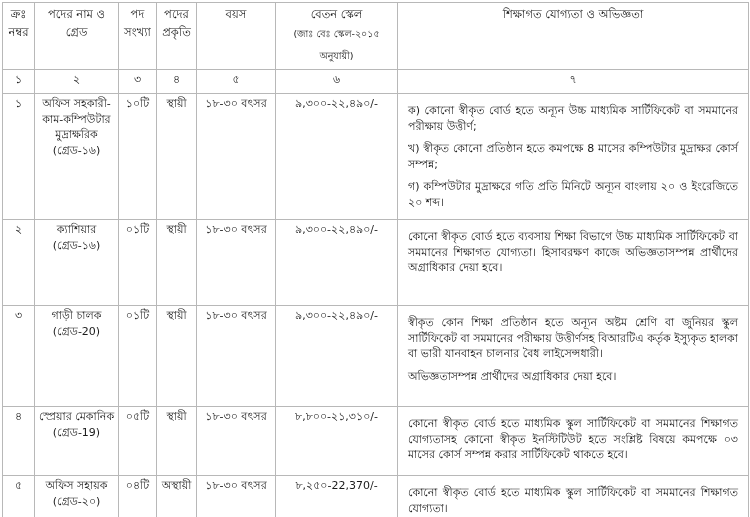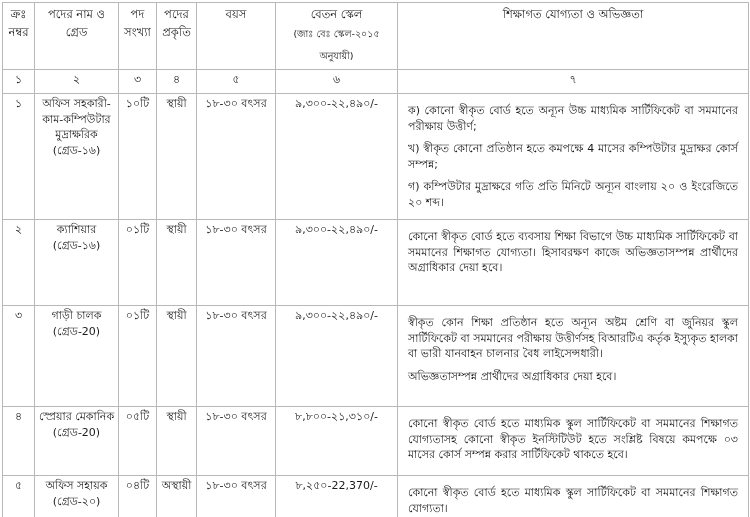"খ) স্বীকৃত কোনো প্রতিষ্ঠান হতে" p { text: 4 -> 8 }
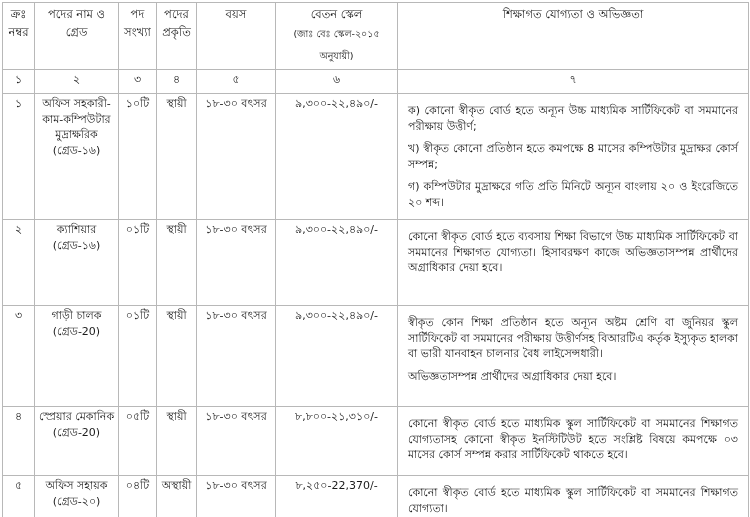"স্প্রেয়ার মেকানিক (গ্রেড-20)" td.center { text: গ্রেড-20 -> গ্রেড-19 }
